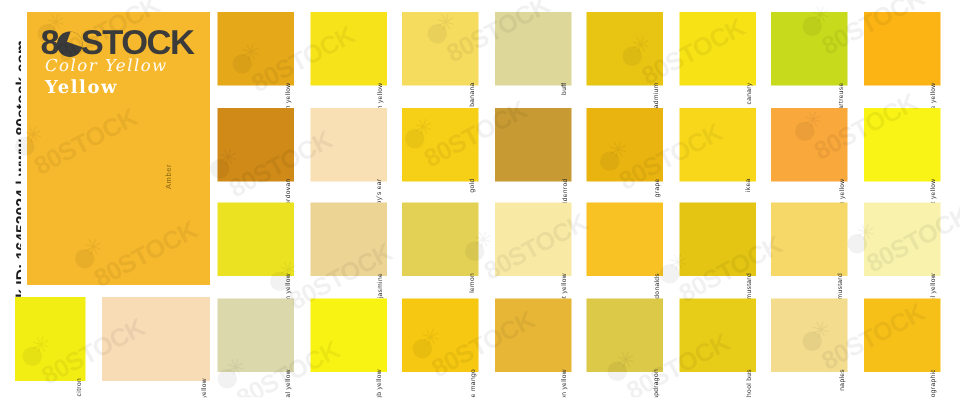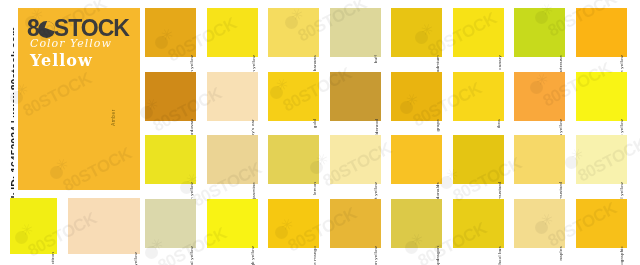"Yellow" .palettename { font-size: 16px -> 12px }
